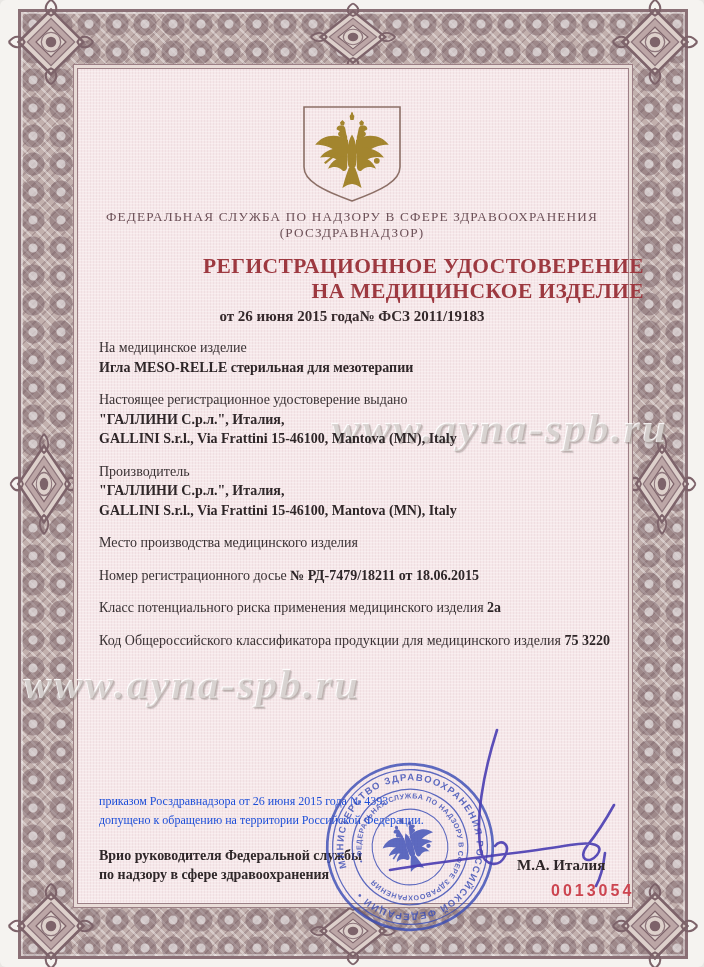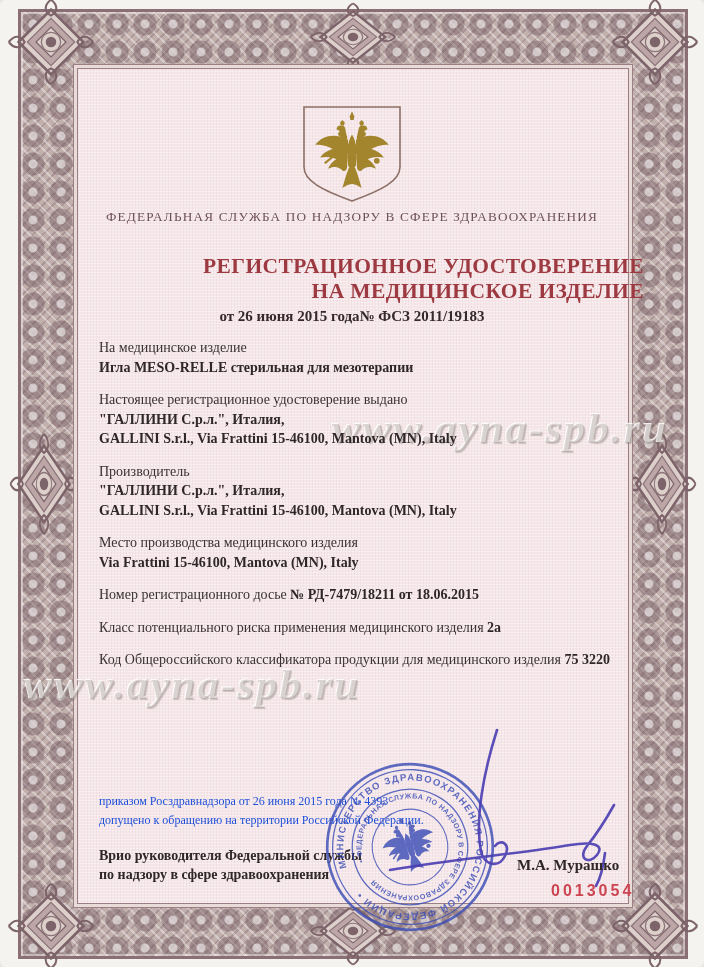"(РОСЗДРАВНАДЗОР)" div { html: none -> <div>(РОСЗДРАВНАДЗОР)</div> }
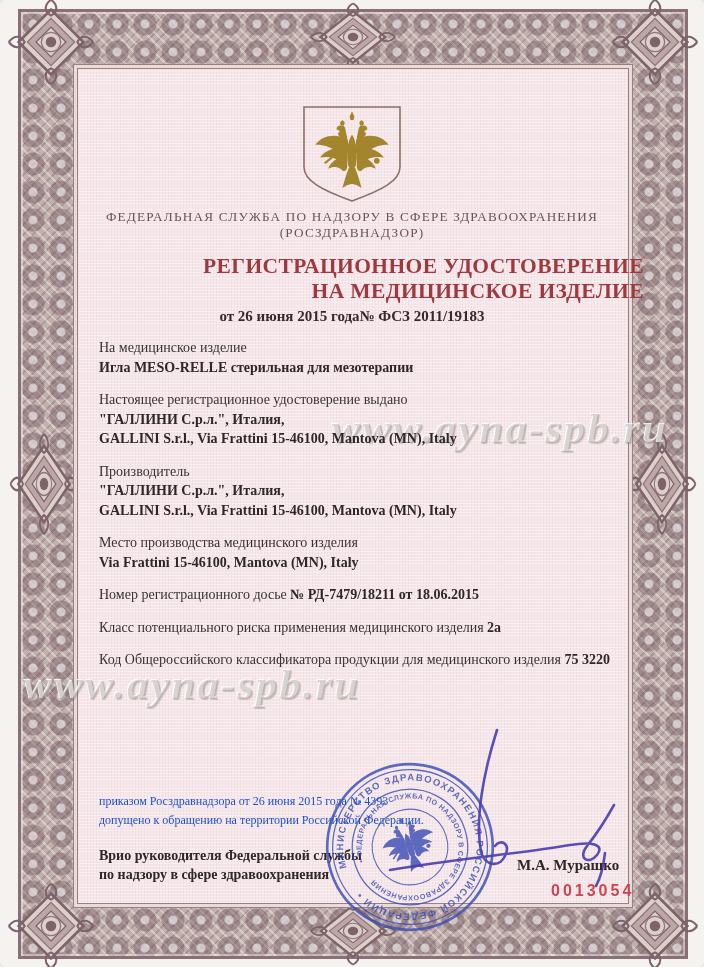"Via Frattini 15-46100, Mantova (MN)," span.b { html: <span>Via Frattini 15-46100, Mantova (MN), Italy</span> -> none }
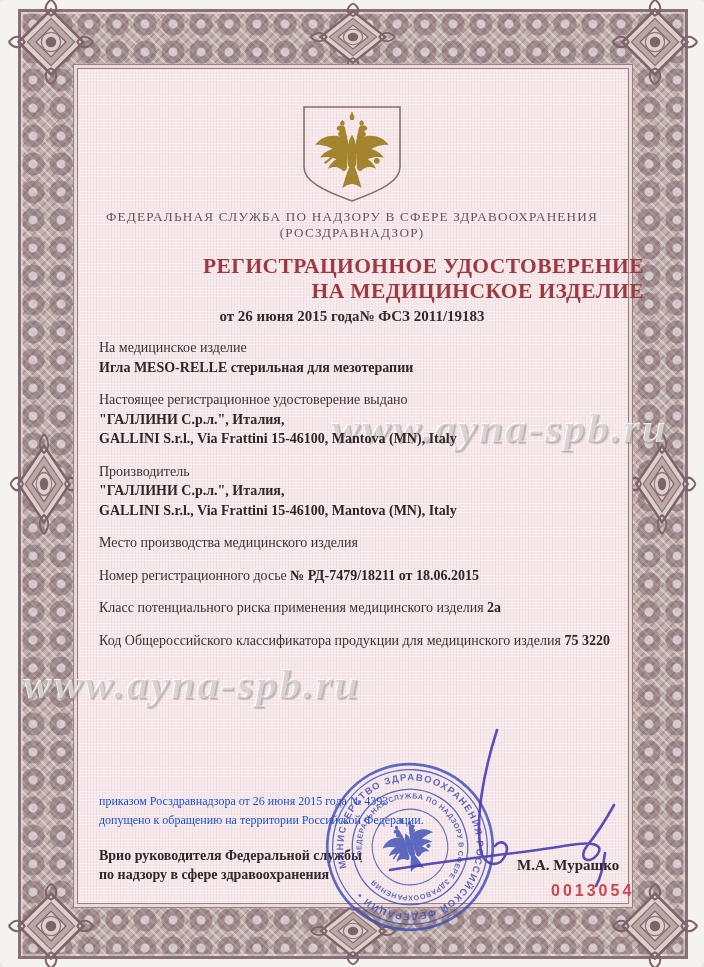"М.А. Мурашко" div.signername { text: Мурашко -> Италия }
